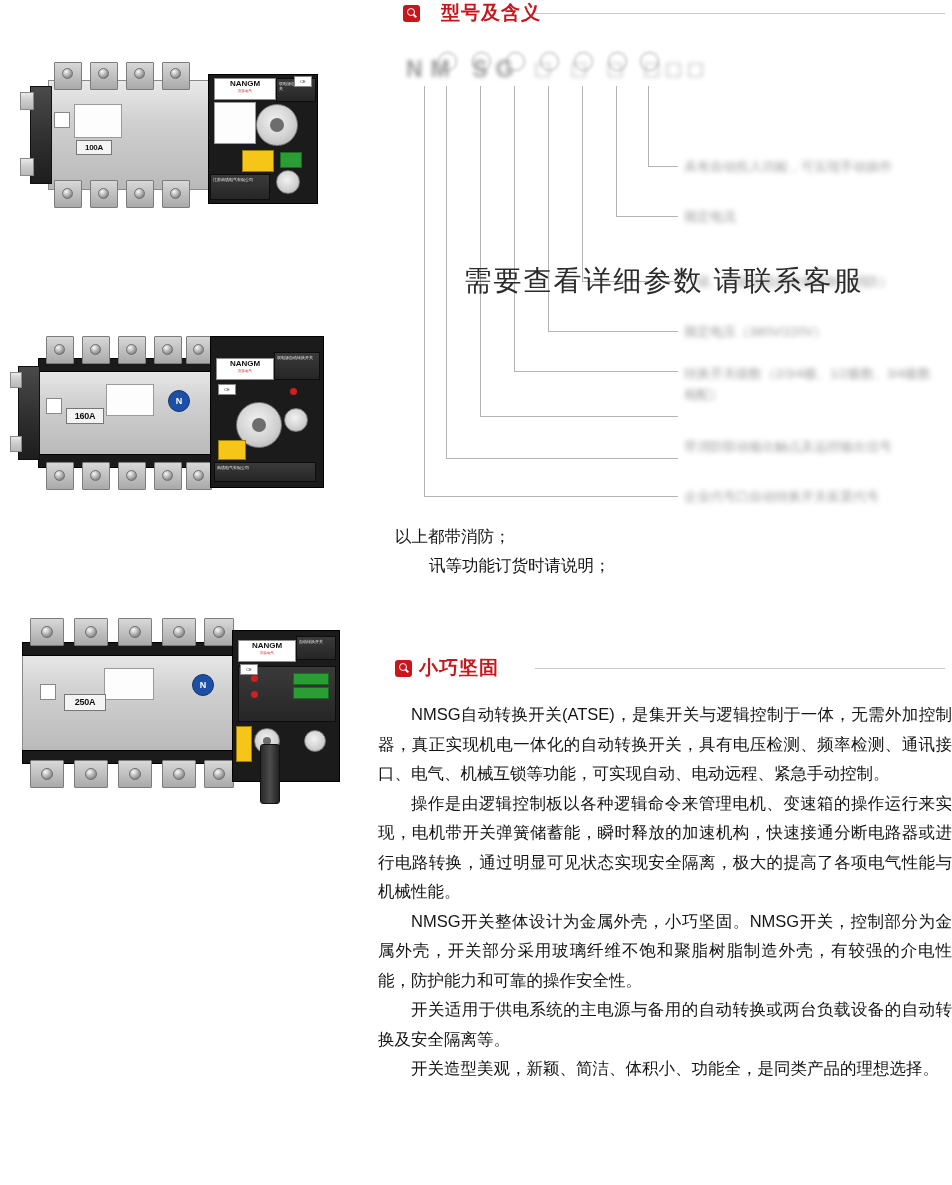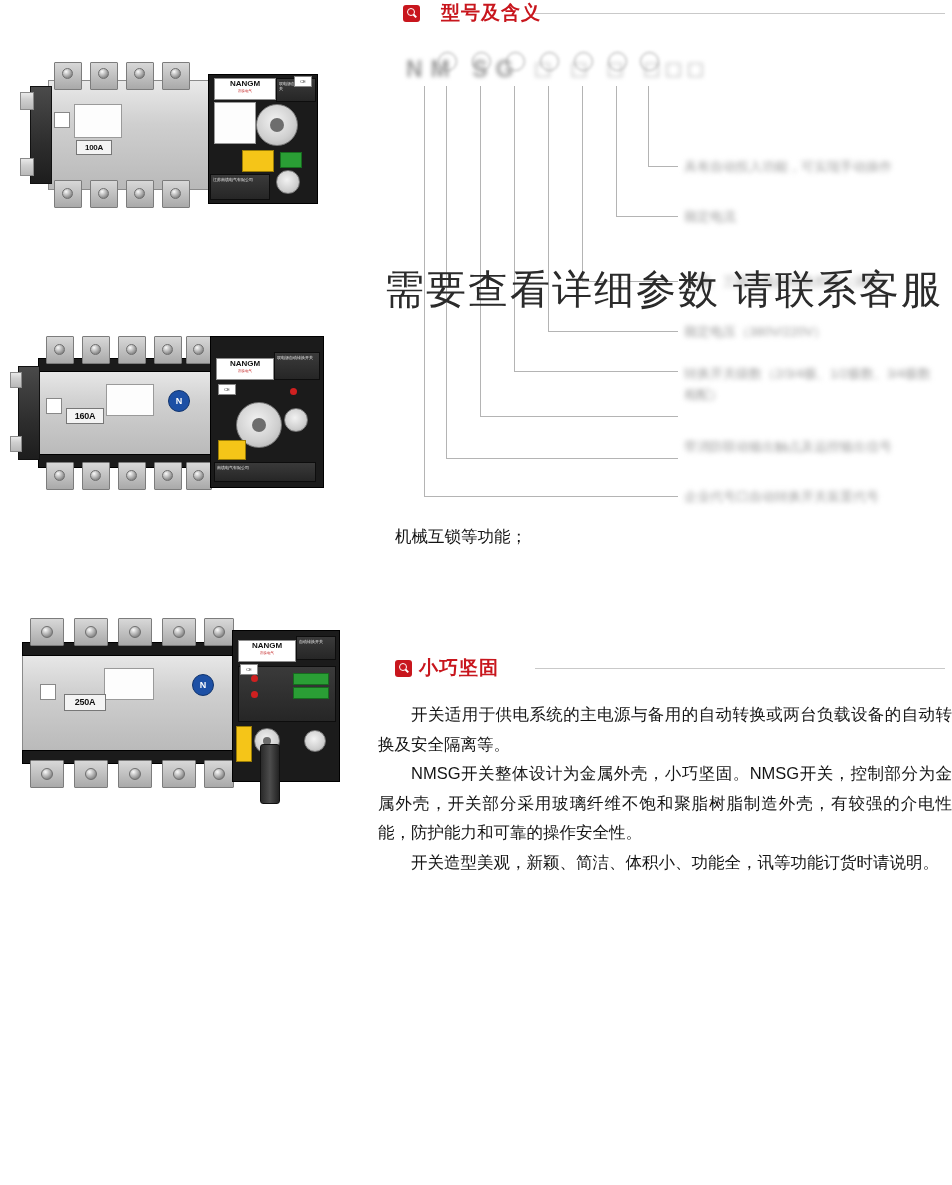"需要查看详细参数 请联系客服" .overlay-msg { font-size: 40px -> 28px }
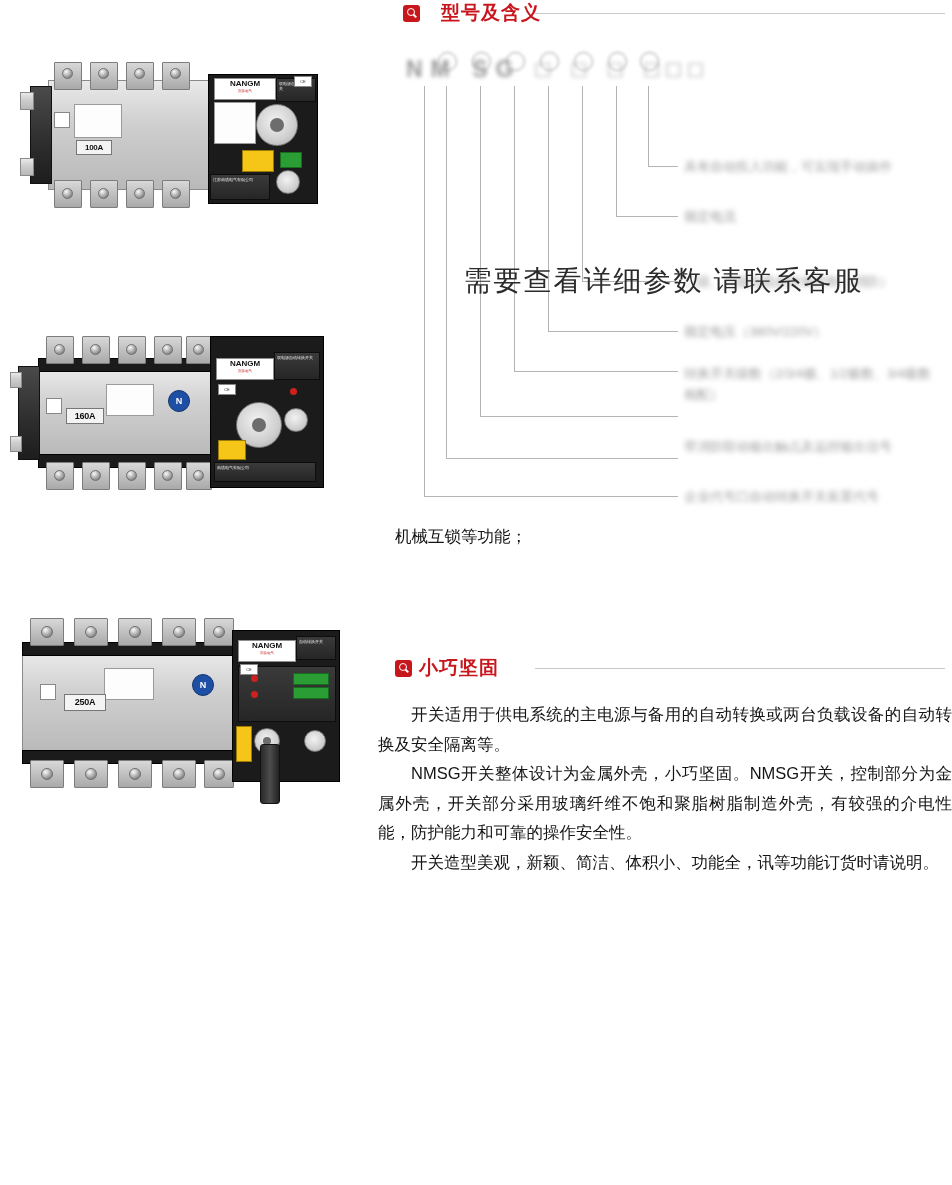"机械互锁等功能；" p { text: 机械互锁等功能 -> 以上都带消防 }
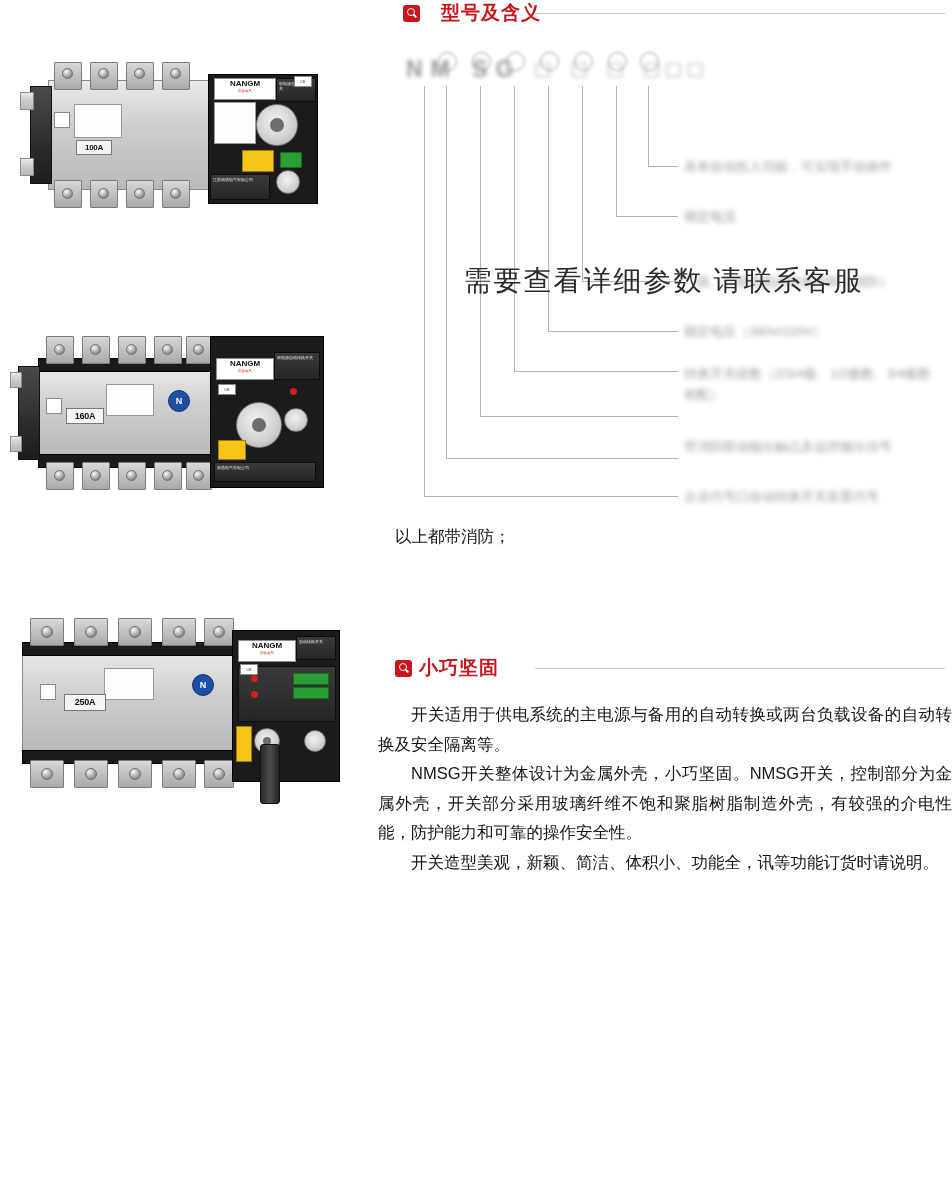"讯等功能订货时请说明；" p.ind2 { html: none -> <p>讯等功能订货时请说明；</p> }
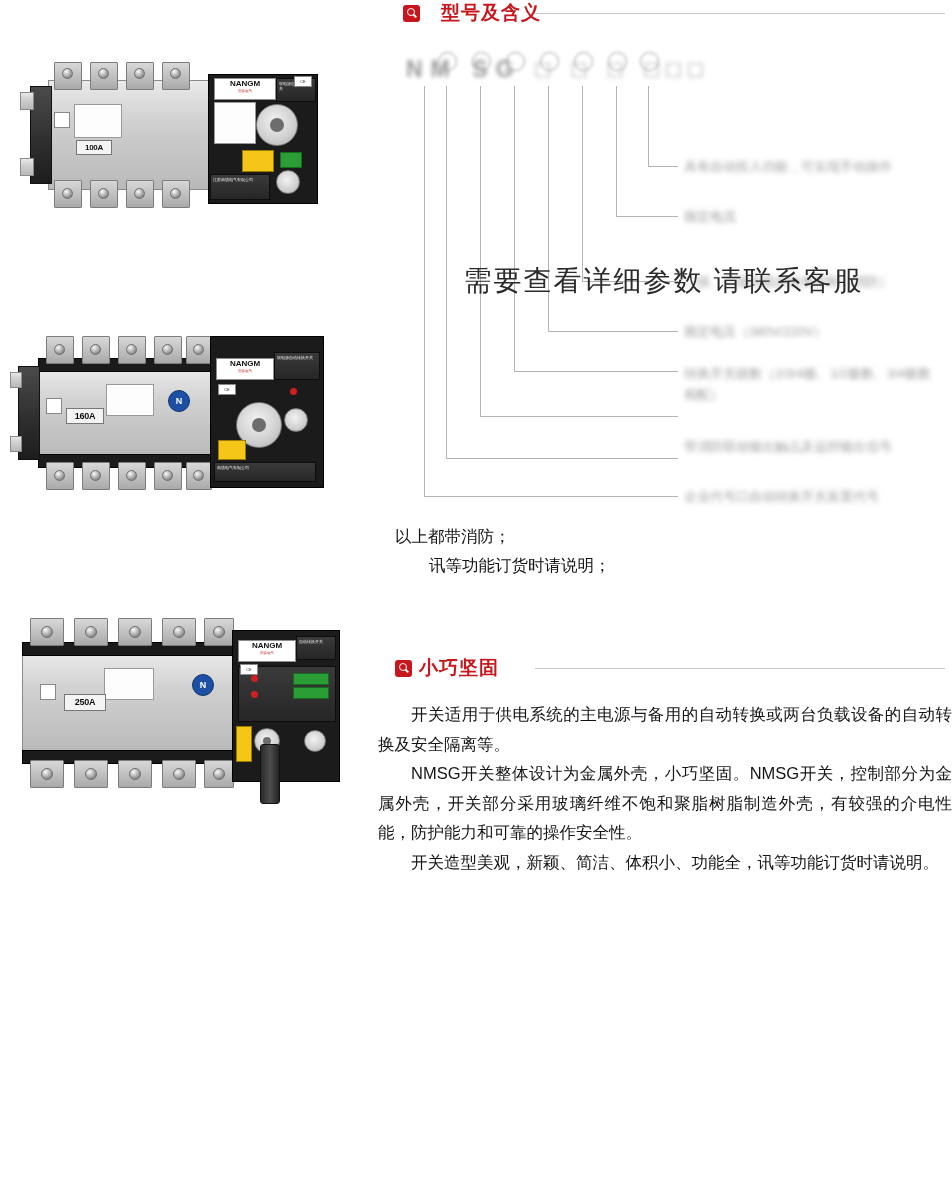"NMSG自动转换开关(ATSE)，是集开关与逻辑控制于一体，无需外加控制器，真正" p { html: none -> <p>NMSG自动转换开关(ATSE)，是集开关与逻辑控制于一体，无需外加控制器，真正实现机电一体化的自动转换开关，具有电压检测、频率检测、通讯接口、电气、机械互锁等功能，可实现自动、电动远程、紧急手动控制。</p> }
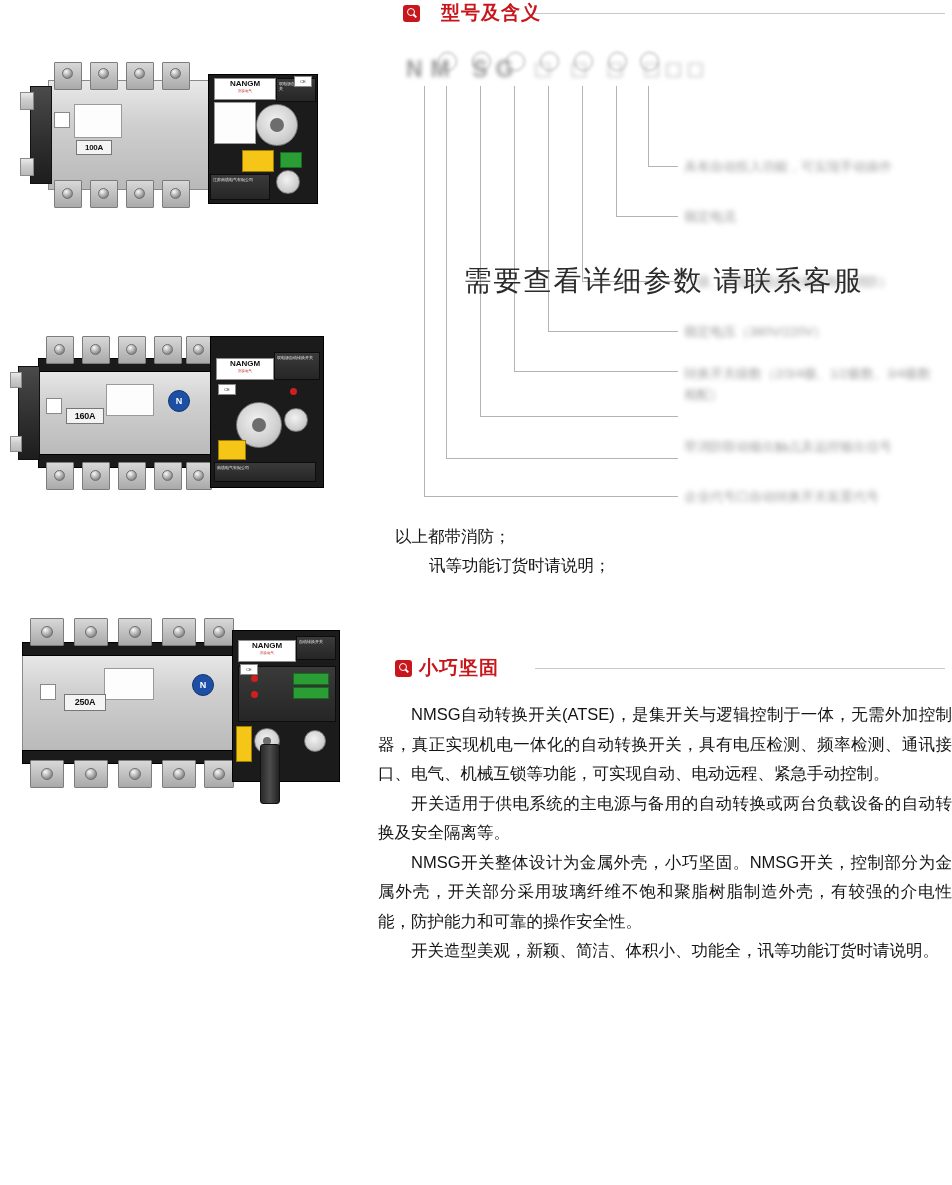"操作是由逻辑控制板以各种逻辑命令来管理电机、变速箱的操作运行来实现，电机带开关弹" p { html: none -> <p>操作是由逻辑控制板以各种逻辑命令来管理电机、变速箱的操作运行来实现，电机带开关弹簧储蓄能，瞬时释放的加速机构，快速接通分断电路器或进行电路转换，通过明显可见状态实现安全隔离，极大的提高了各项电气性能与机械性能。</p> }
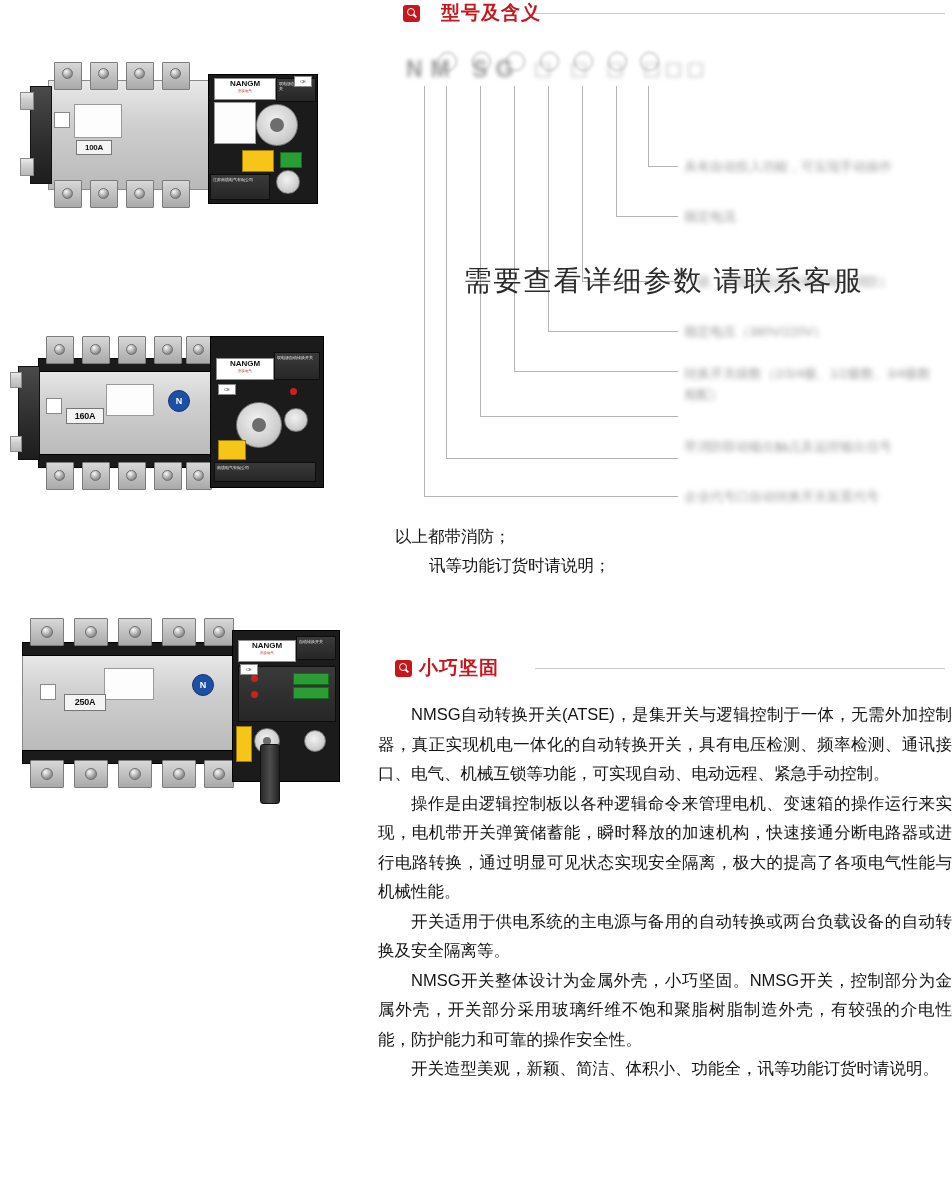"开关适用于供电系统的主电源与备用的自动转换或两台负载设备的自动转换及安全隔离等。" p { order: before "NMSG开关整体设计为金属外壳，小巧坚固。NMSG开关，控制部分为金属外壳，开关" -> after "NMSG开关整体设计为金属外壳，小巧坚固。NMSG开关，控制部分为金属外壳，开关" }
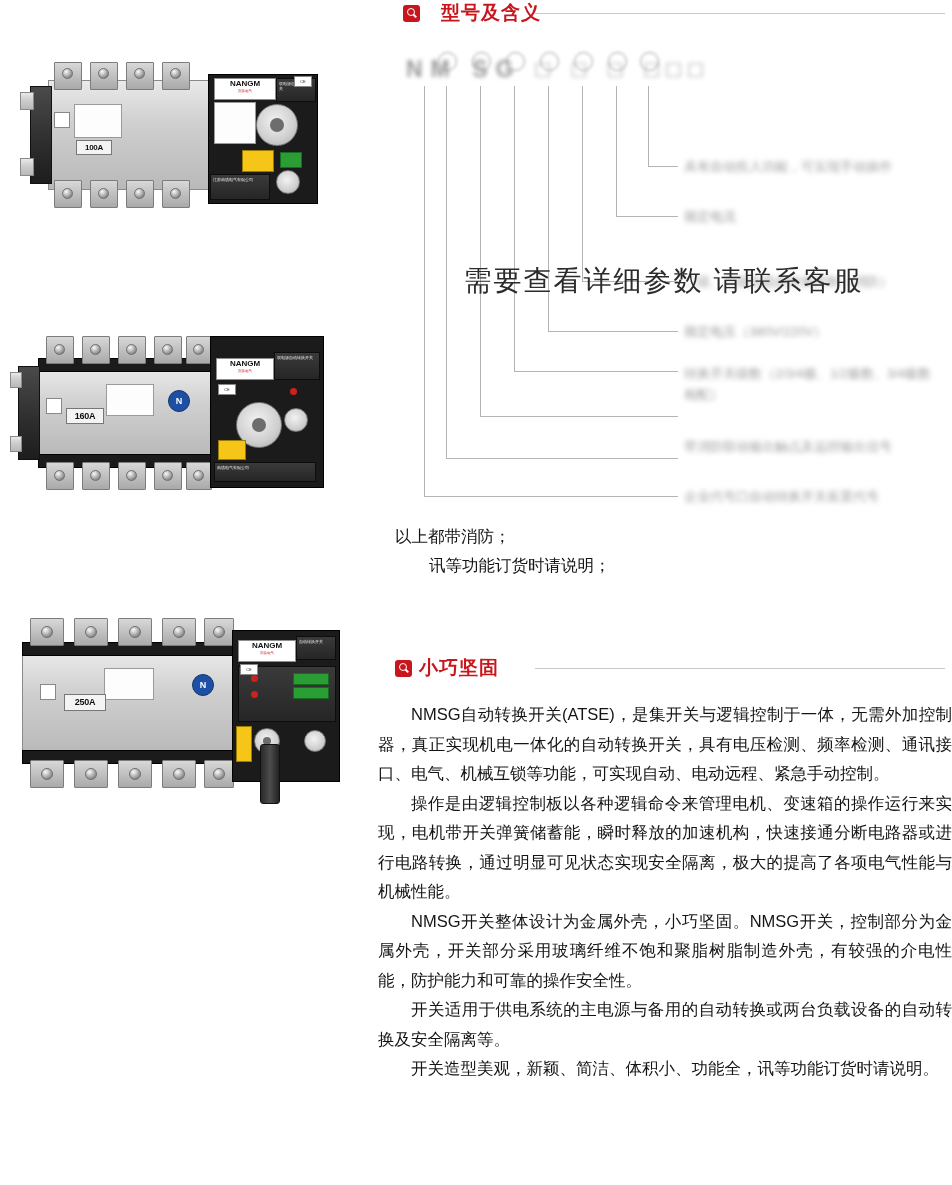"开关造型美观，新颖、简洁、体积小、功能全，讯等功能订货时请说明。" p { text: 讯等功能订货时请说明 -> 是同类产品的理想选择 }
